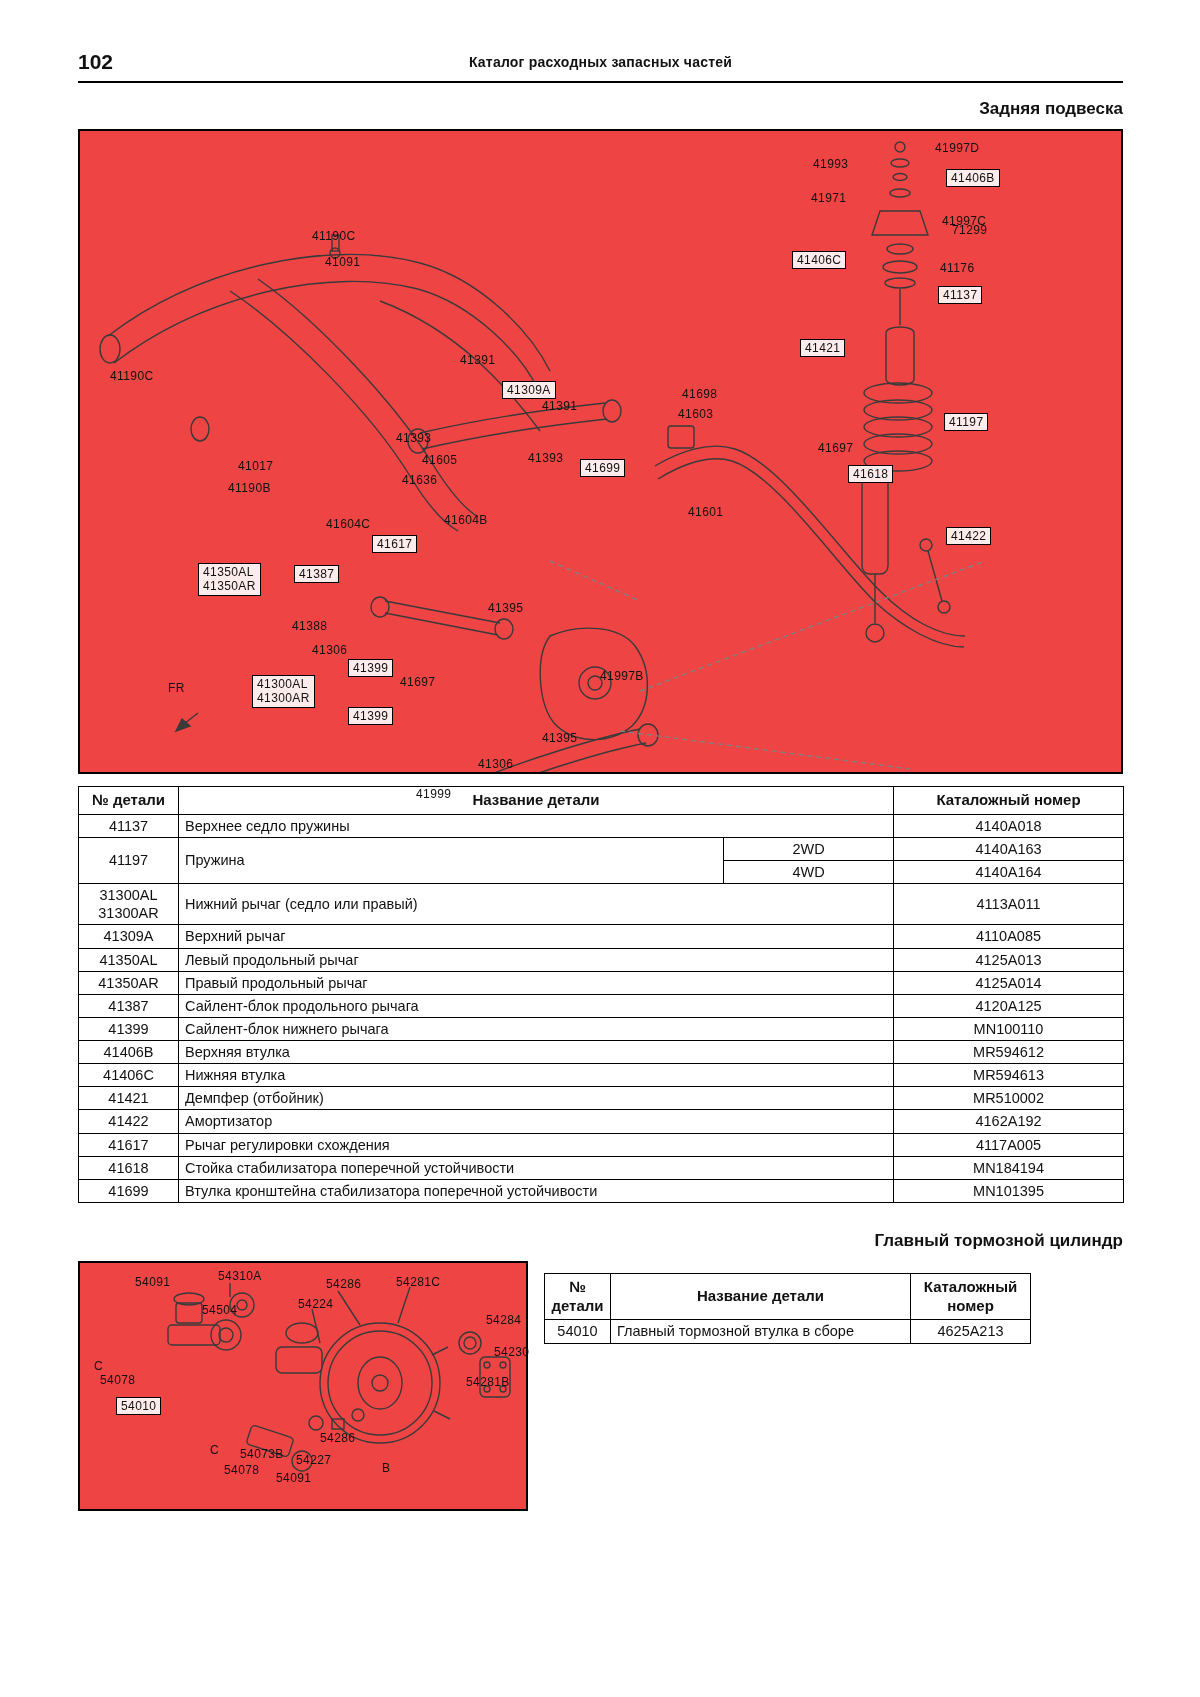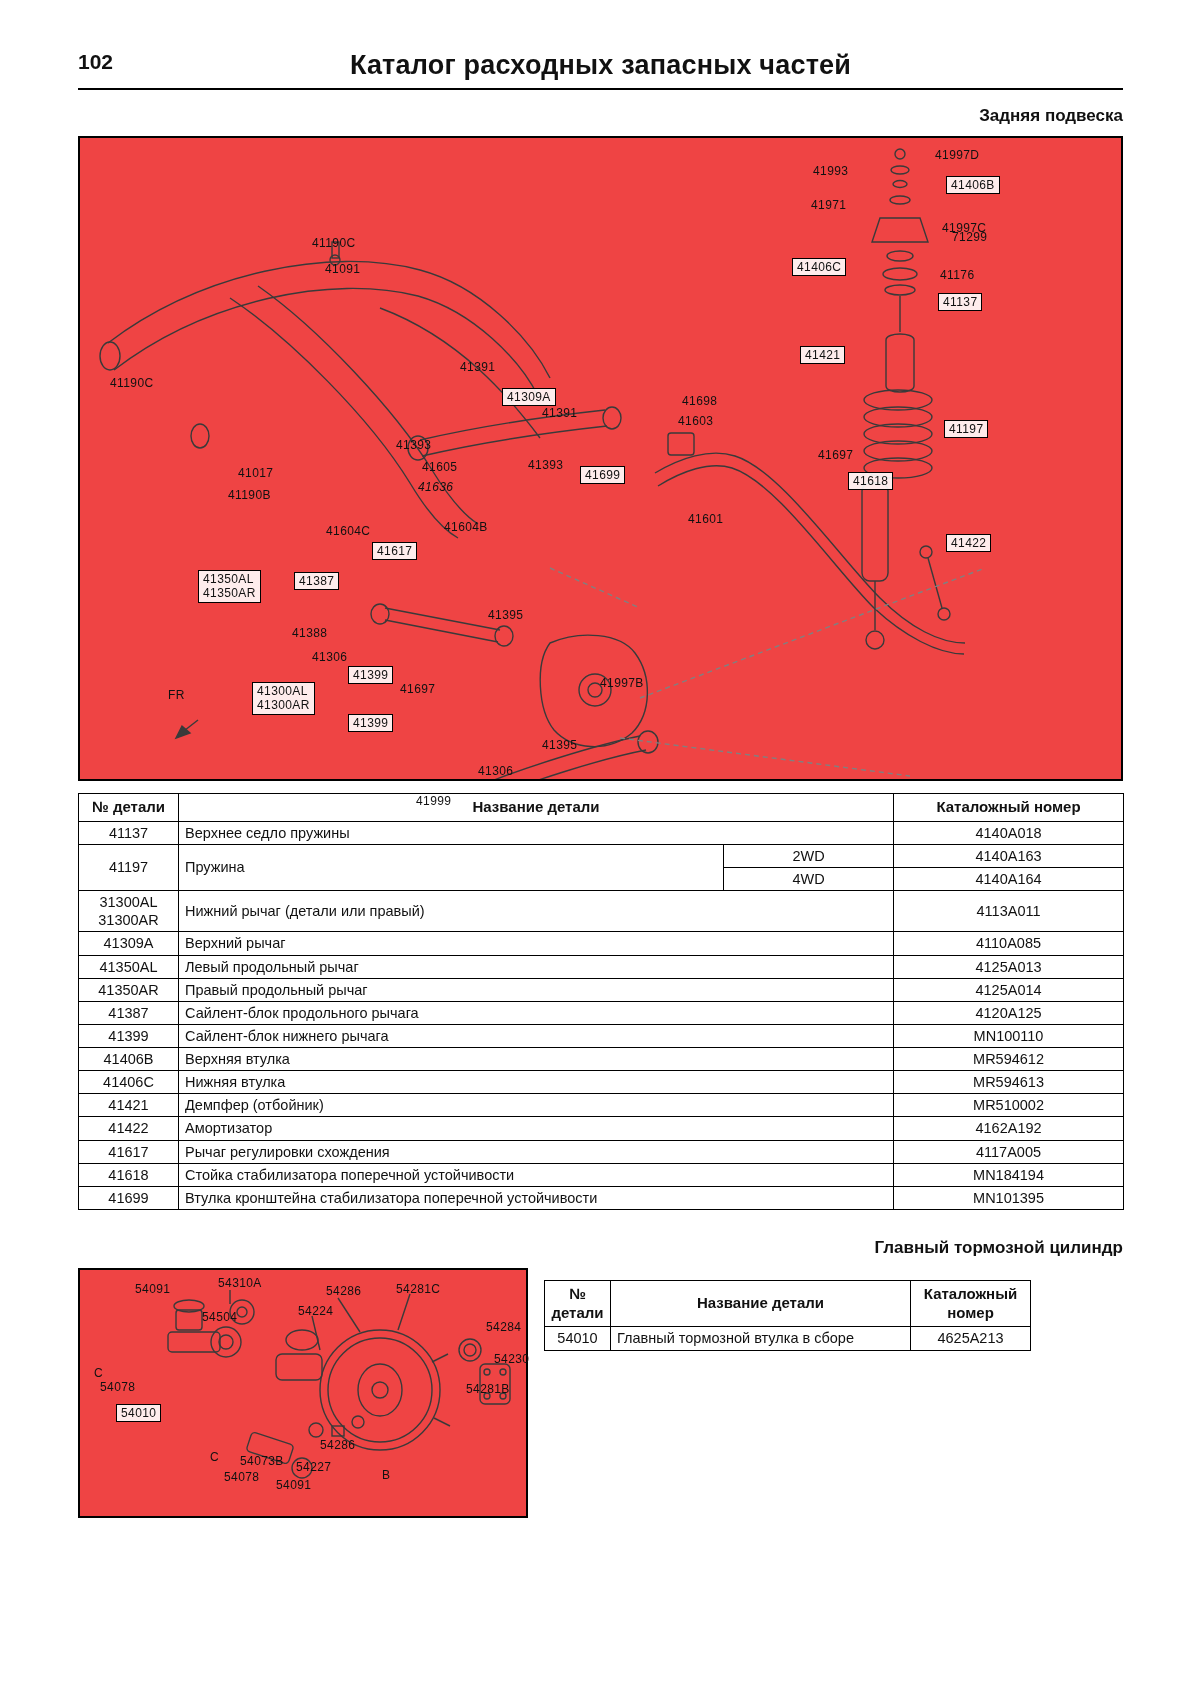"102" .page-header { align-items: flex-start -> center }
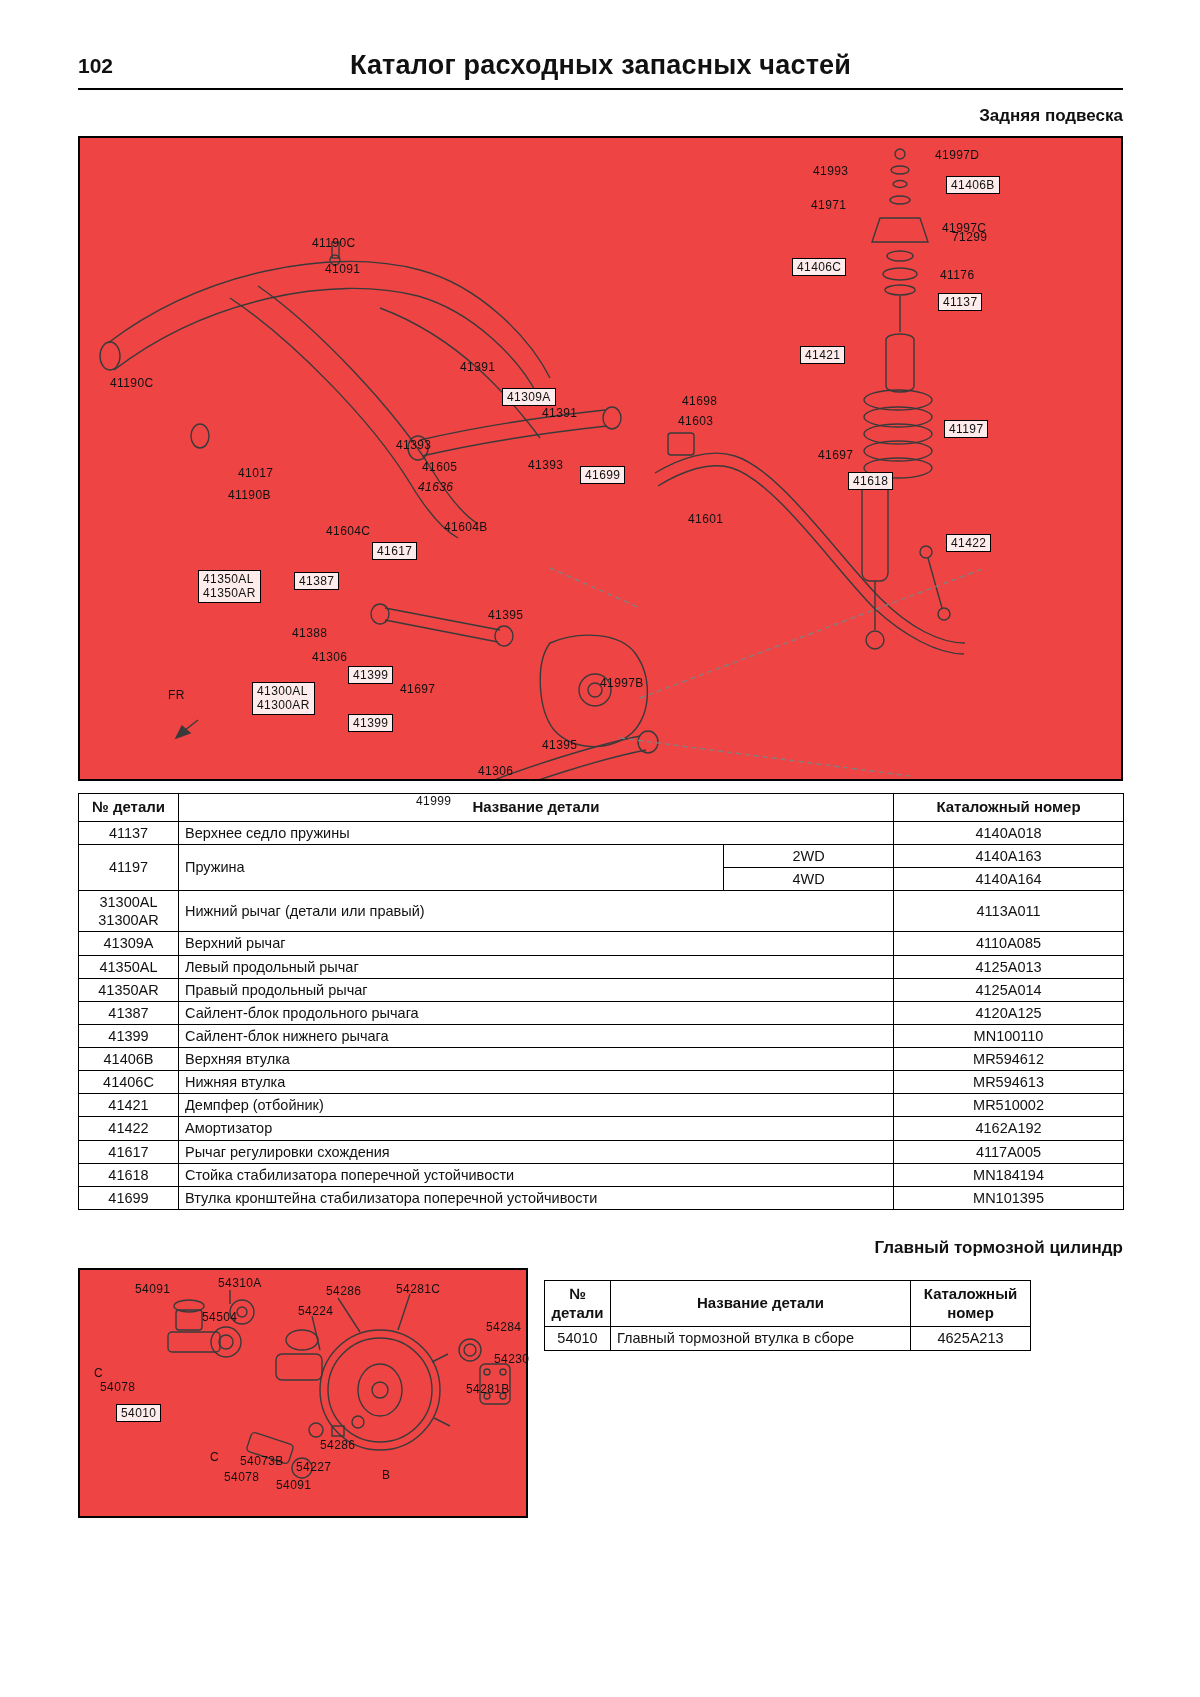"Каталог расходных запасных частей" .header-title { font-size: 27px -> 14px }
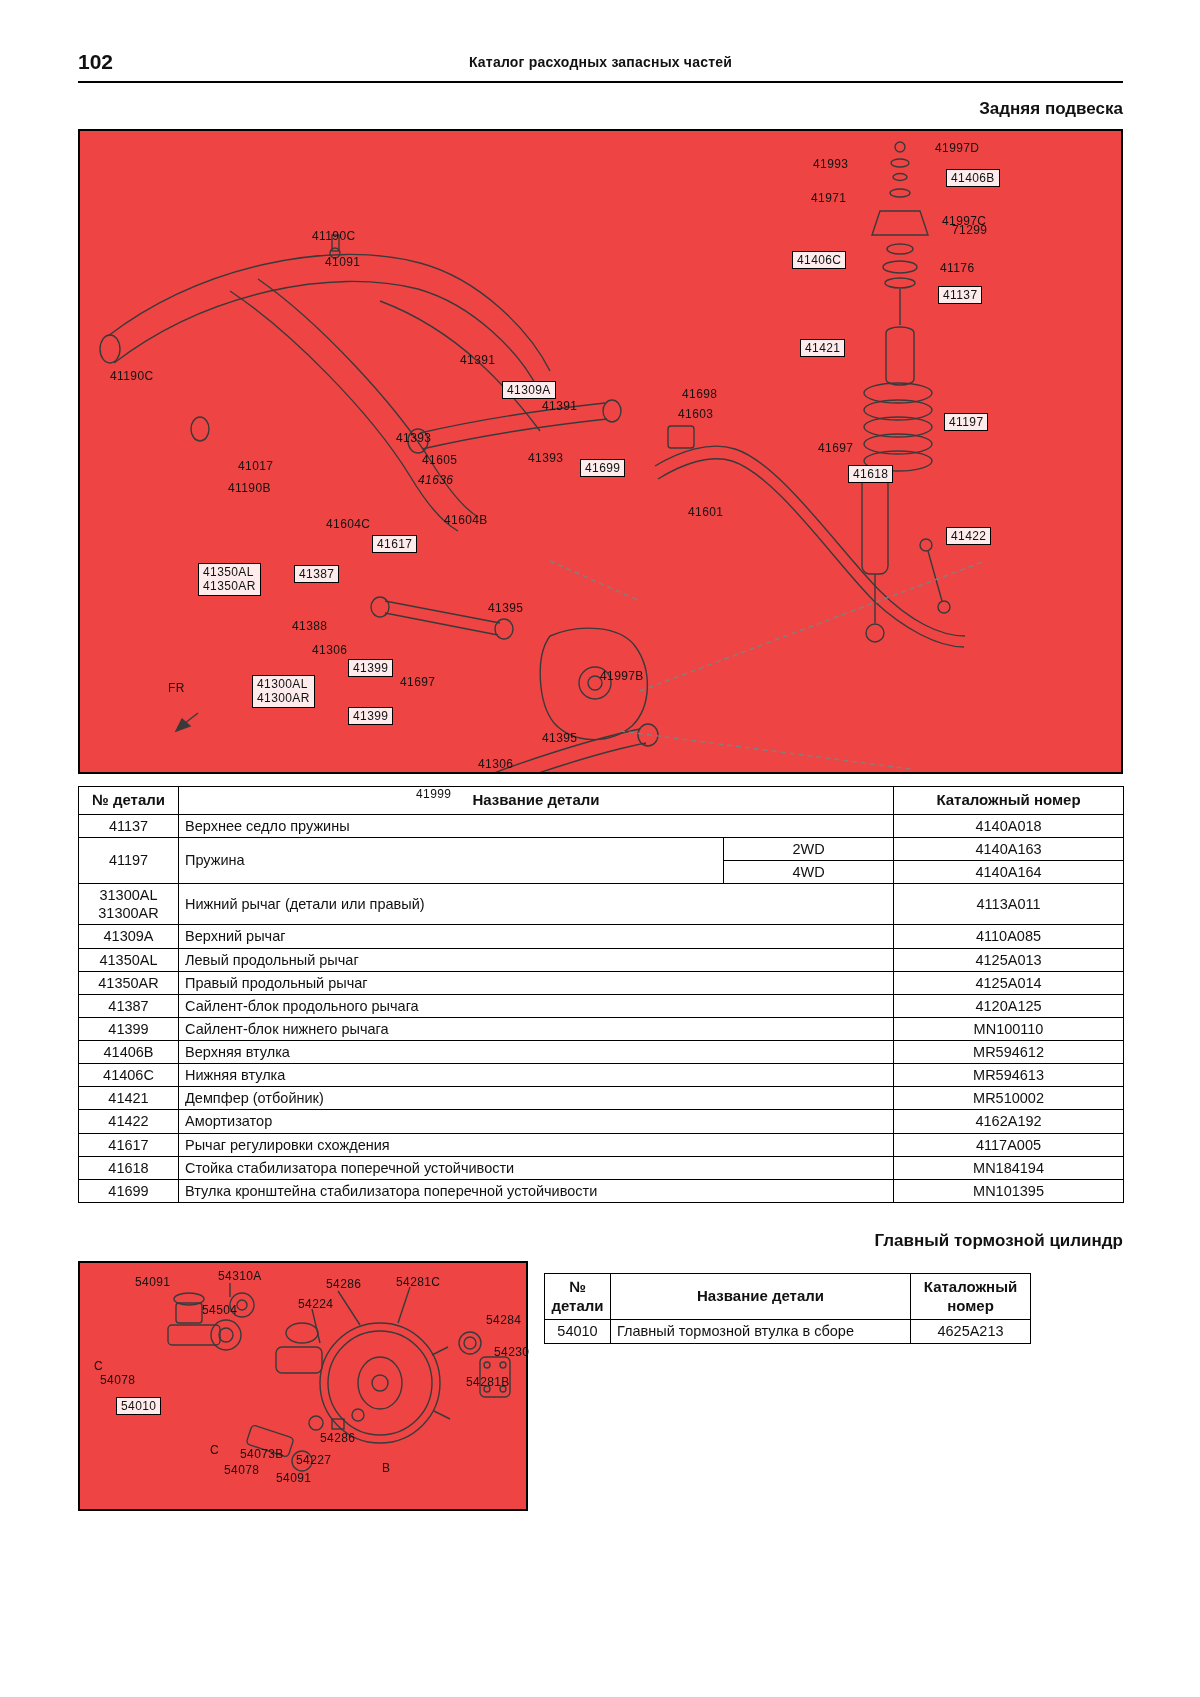"41636" div.plabel { font-style: italic -> none; left: 338px -> 322px }
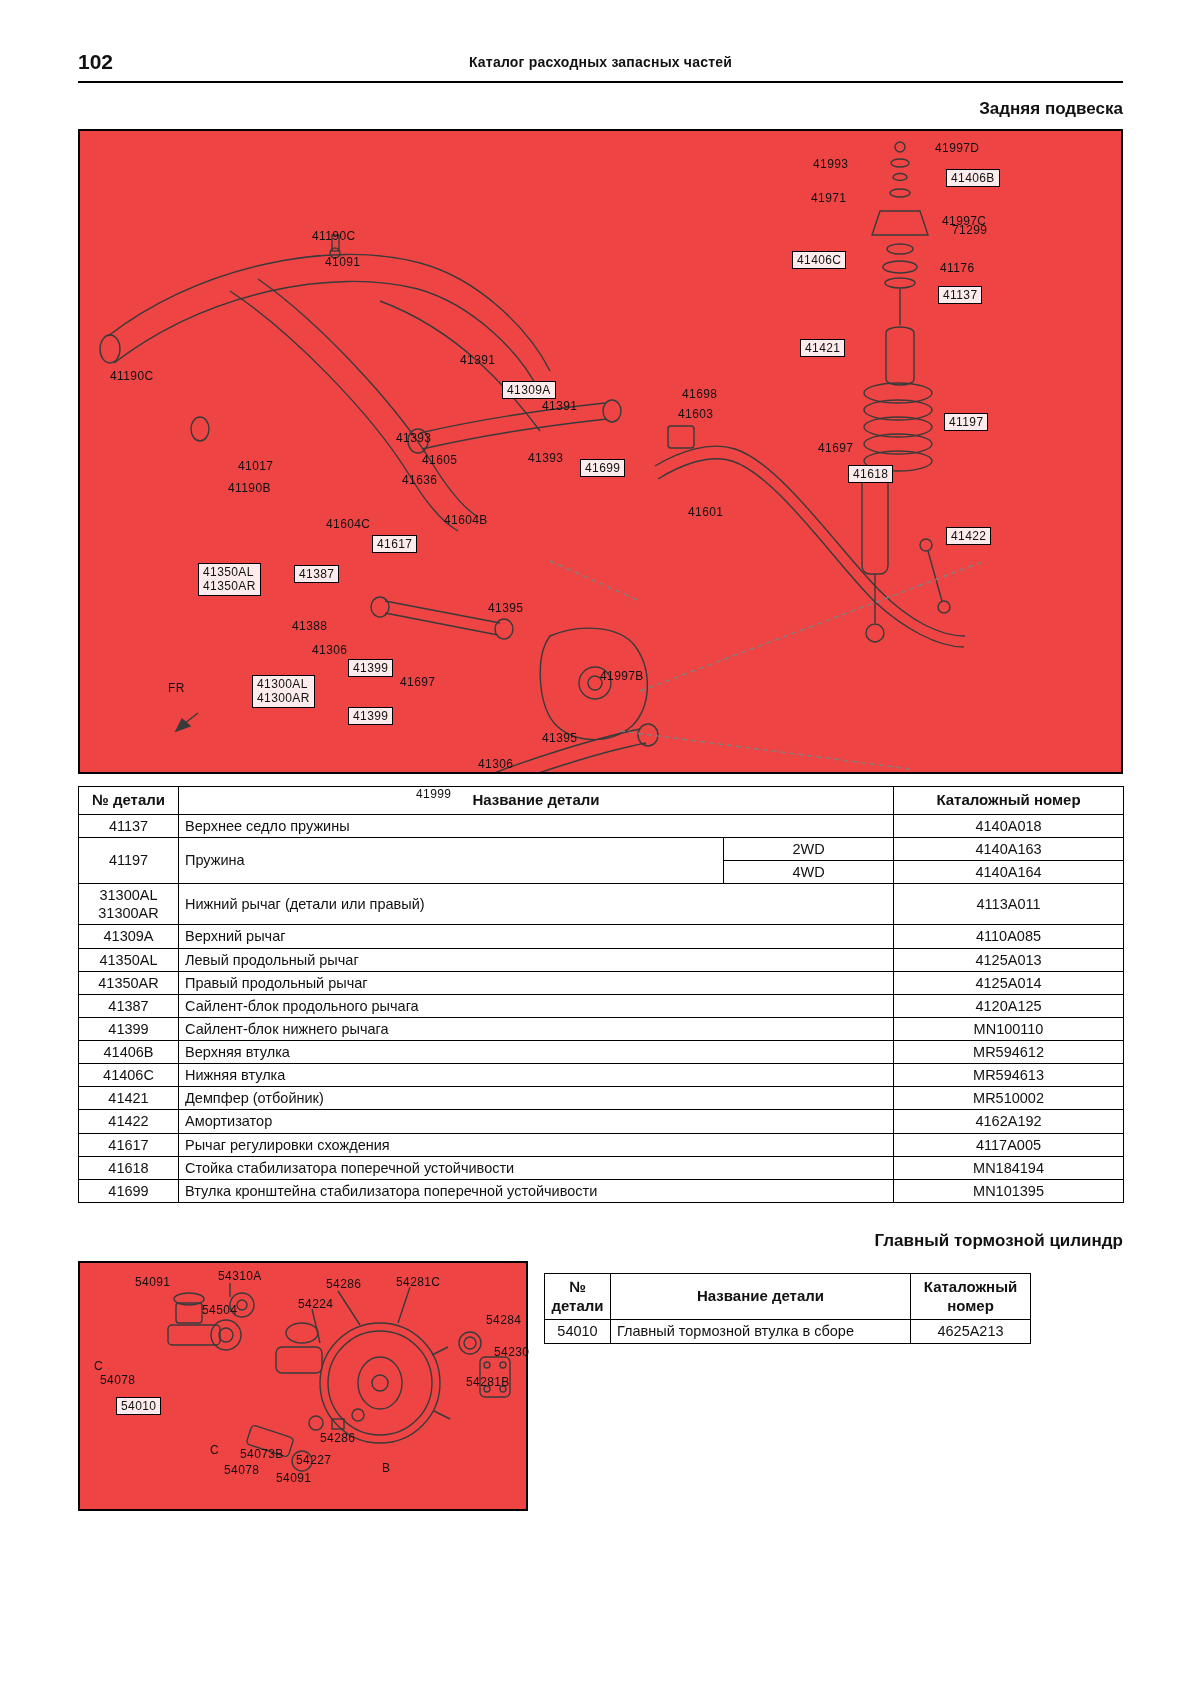"Нижний рычаг (детали или правый)" td.col-name { text: детали -> седло }
